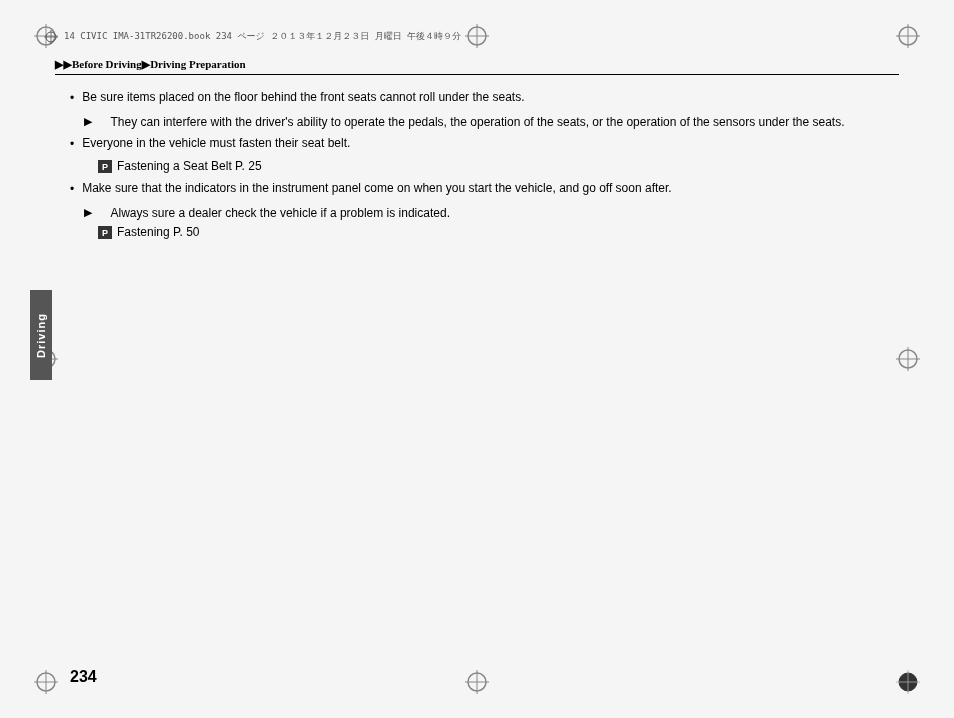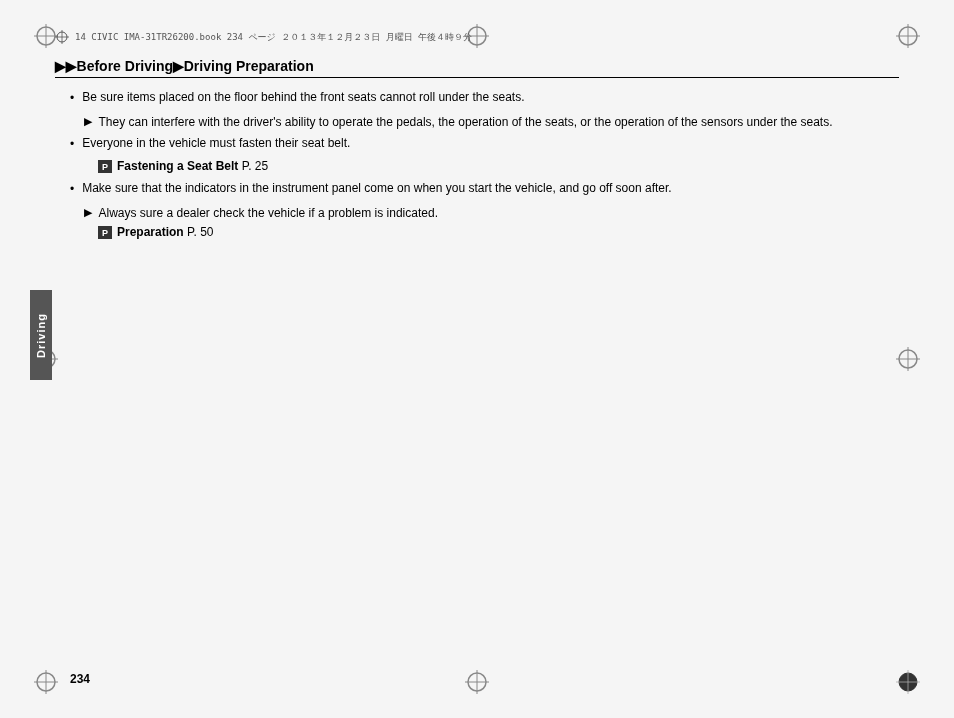"14 CIVIC IMA-31TR26200.book 234 ページ" .file-info { align-items: center -> flex-start; left: 55px -> 44px }
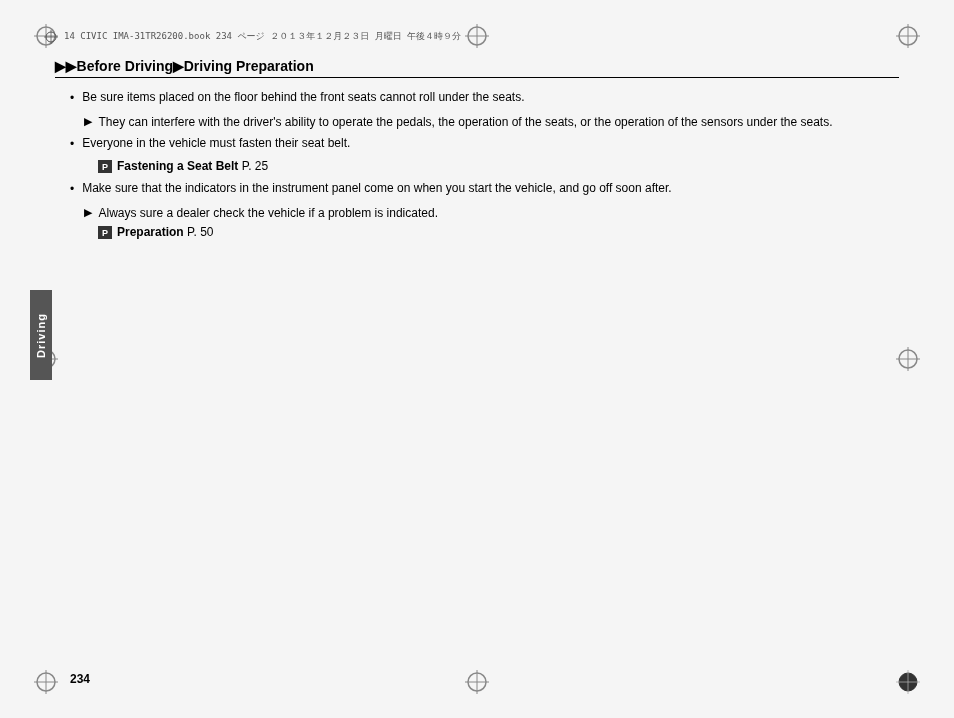"▶▶Before Driving▶Driving Preparation" .breadcrumb-text { font-family: none -> Liberation Serif, serif; font-size: 14px -> 11px }
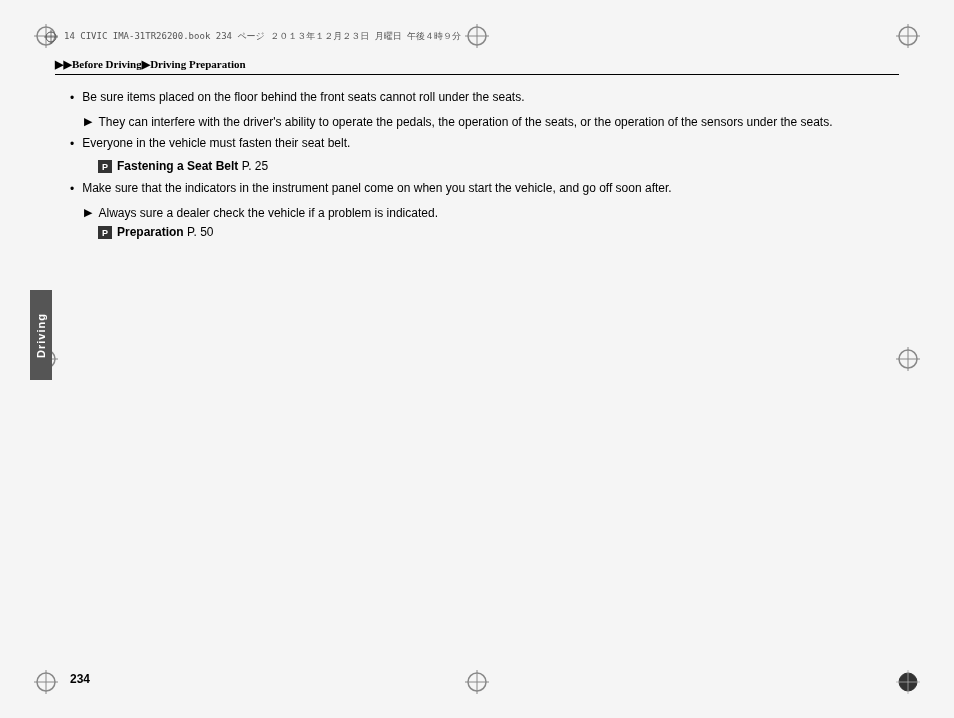"They can interfere with the" .sub-text { margin-left: none -> 12px }
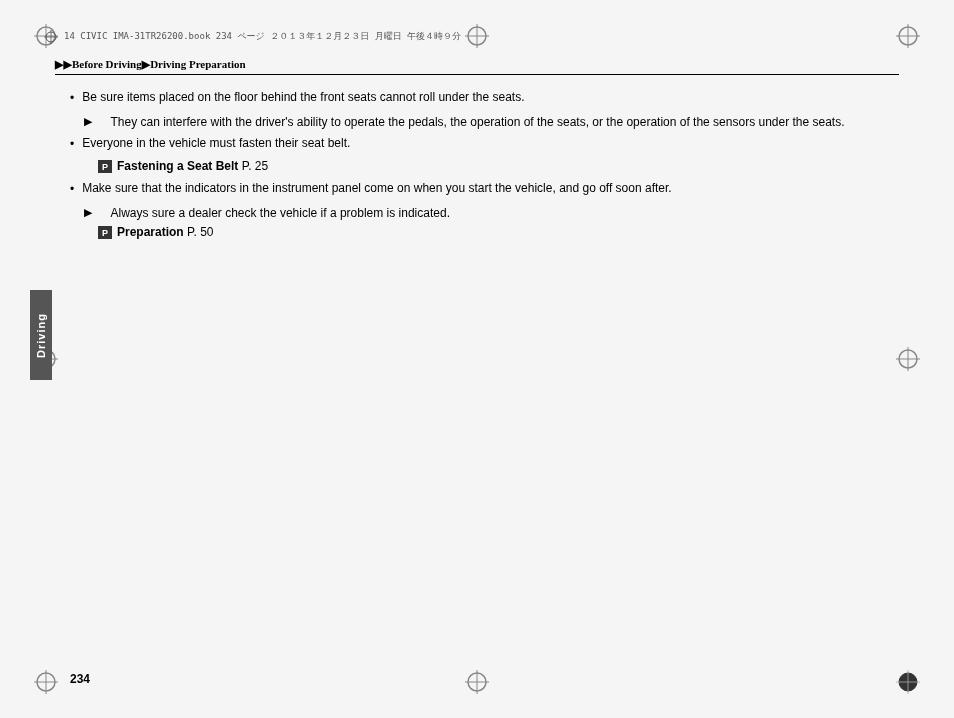"Fastening a Seat Belt" .bold-text { font-weight: bold -> normal }
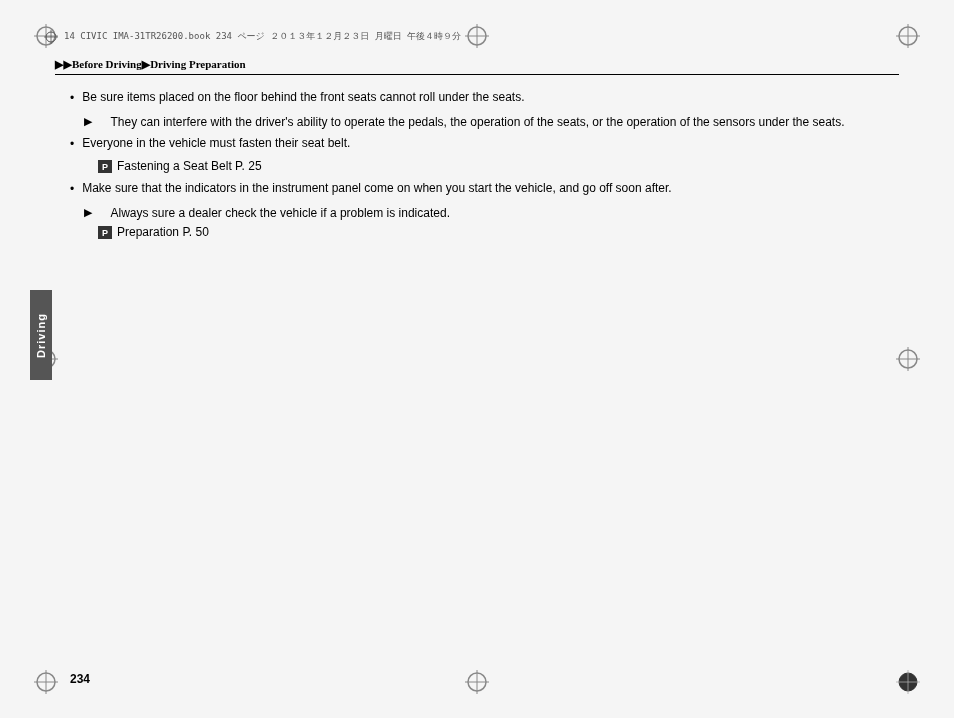"Preparation" span.bold-text { text: Preparation -> Fastening }
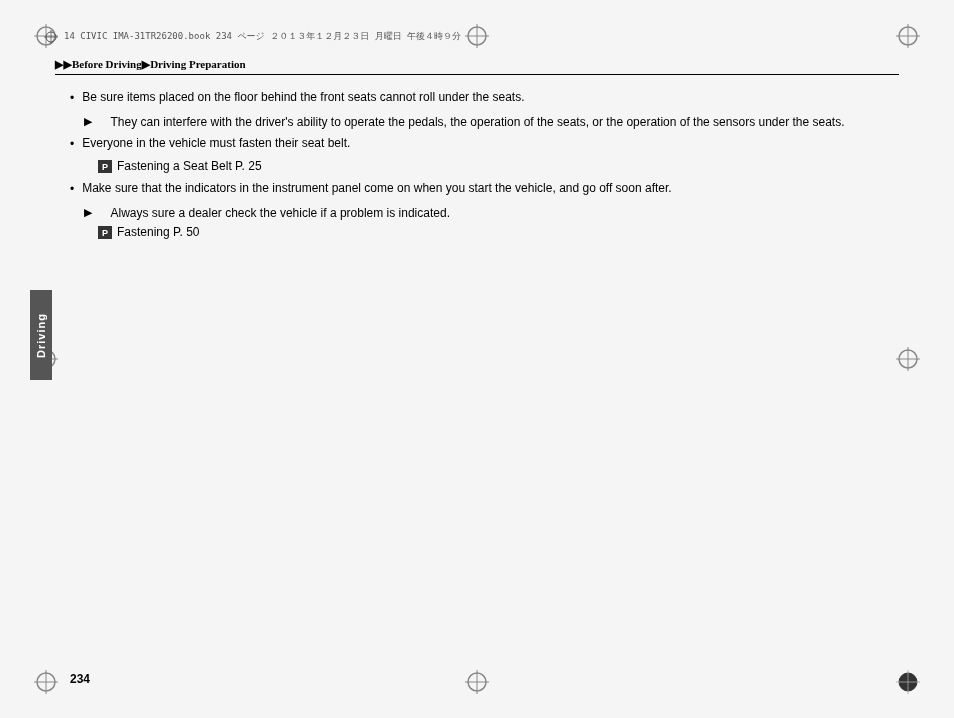"234" .page-number { font-size: 12px -> 16px }
